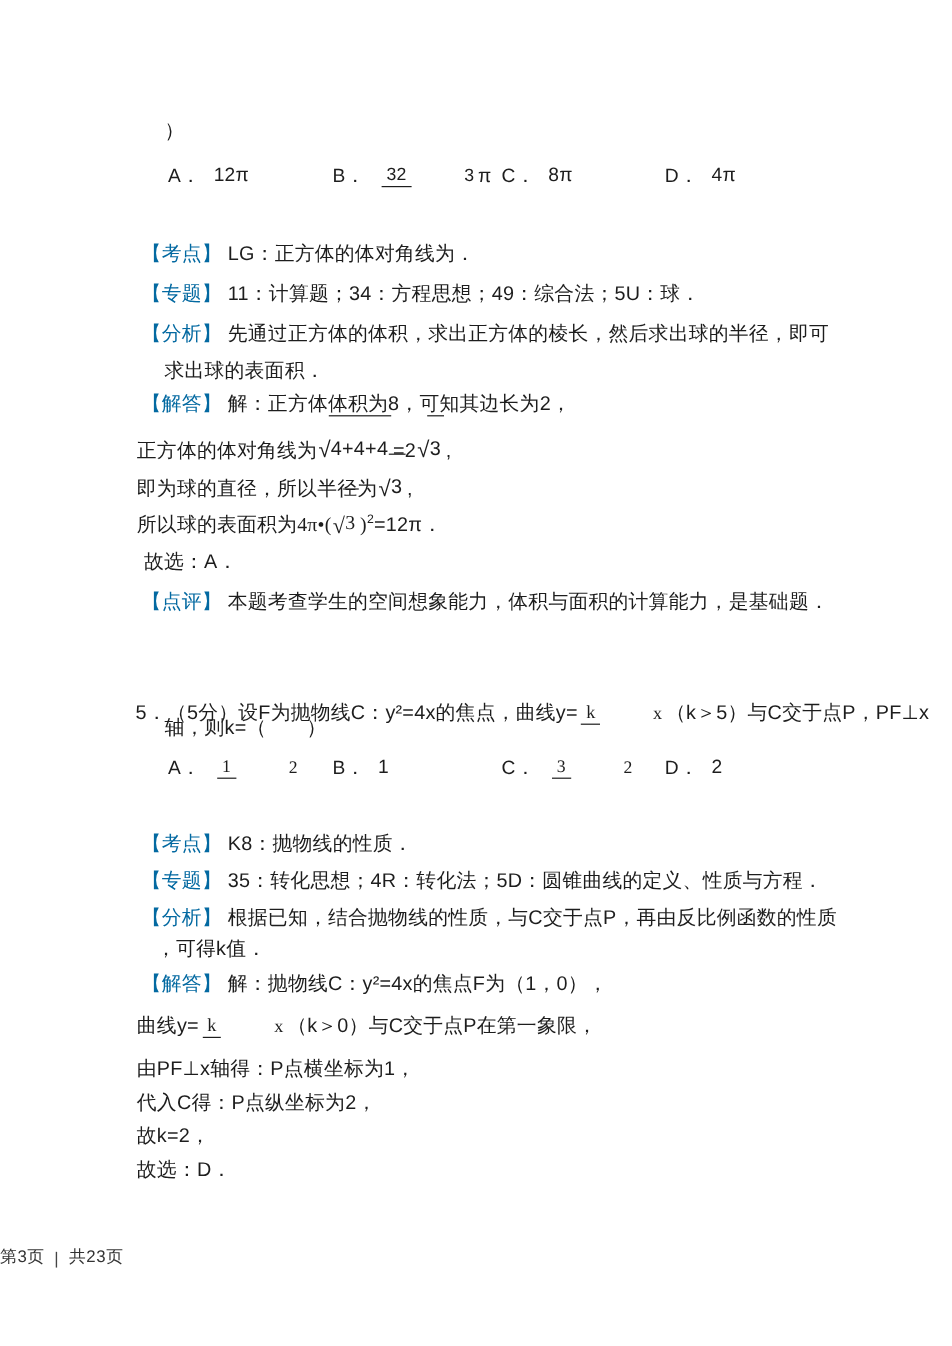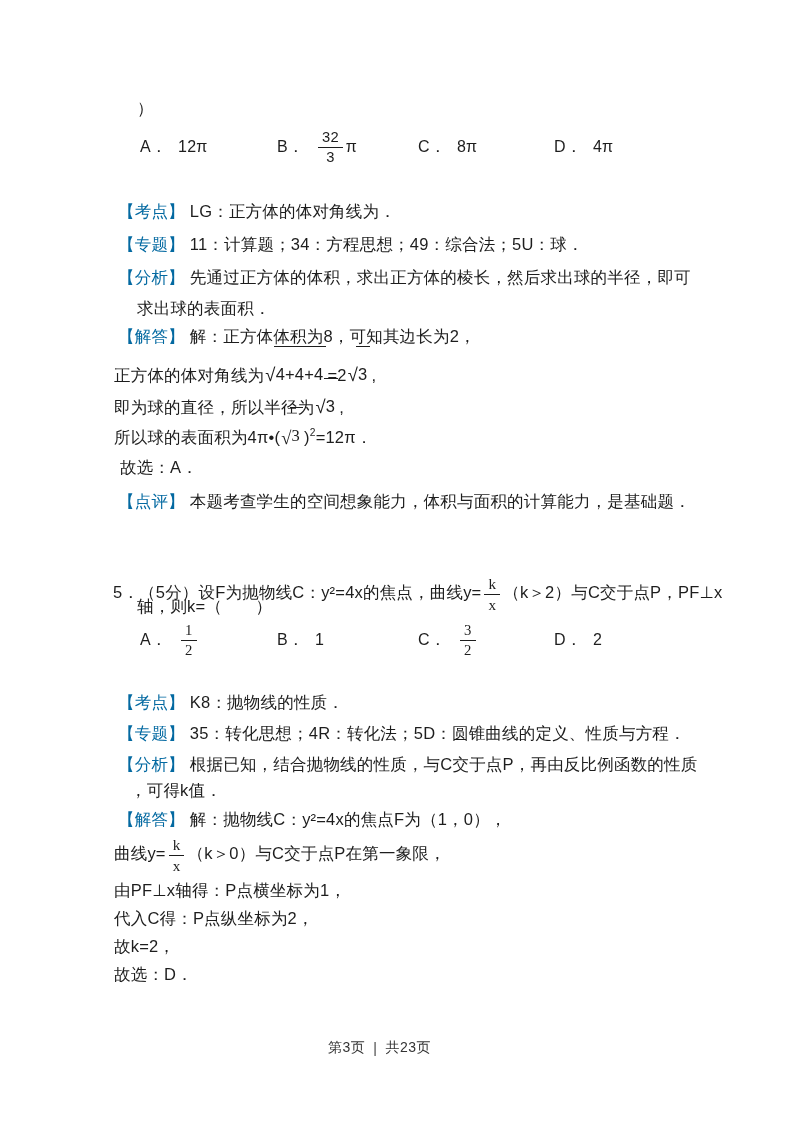"32" .frac { flex-direction: column -> row; gap: none -> 44px }
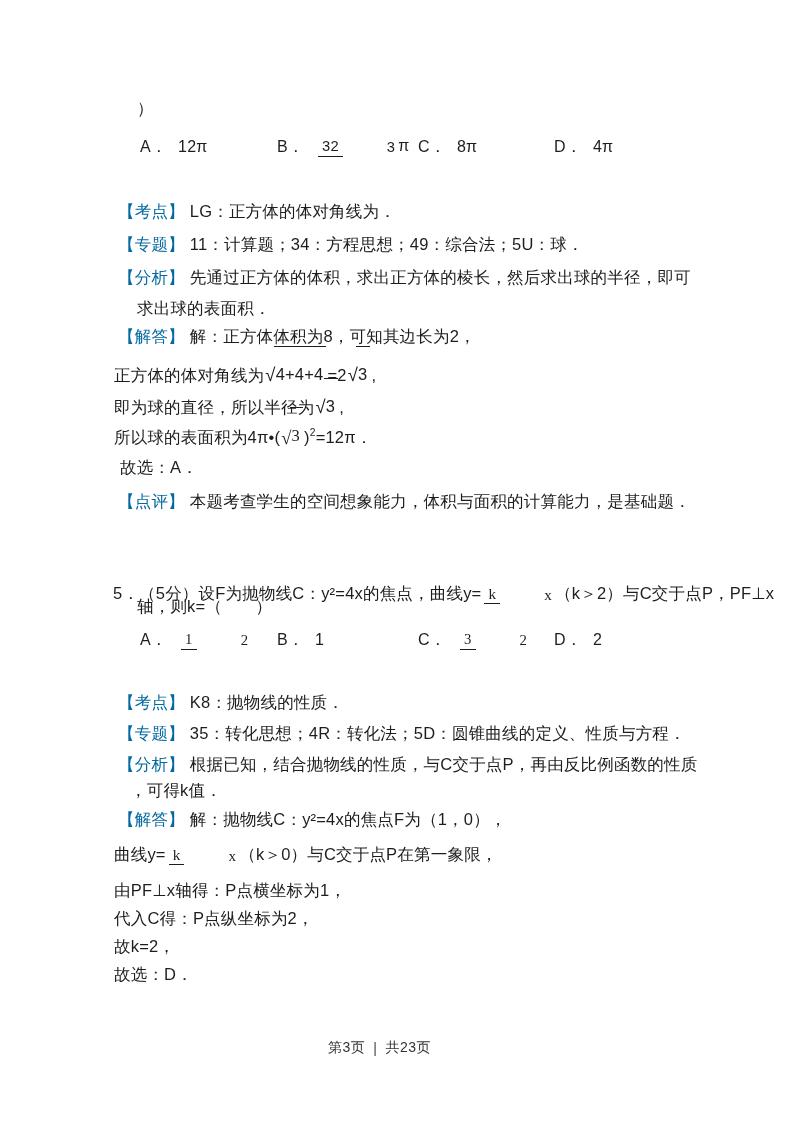"4π•(" .math { font-family: Liberation Sans, sans-serif -> Liberation Serif, serif }
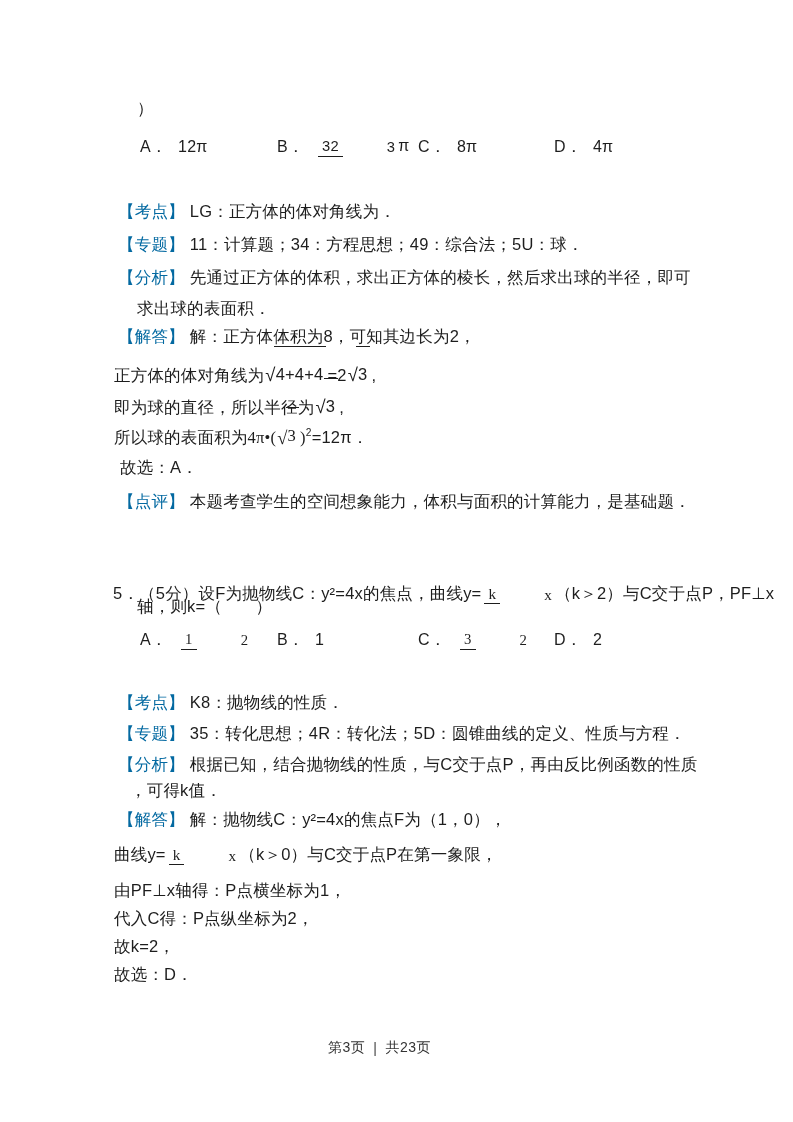"（k＞2）与C交于点P，PF⊥x" span { text: 2 -> 5 }
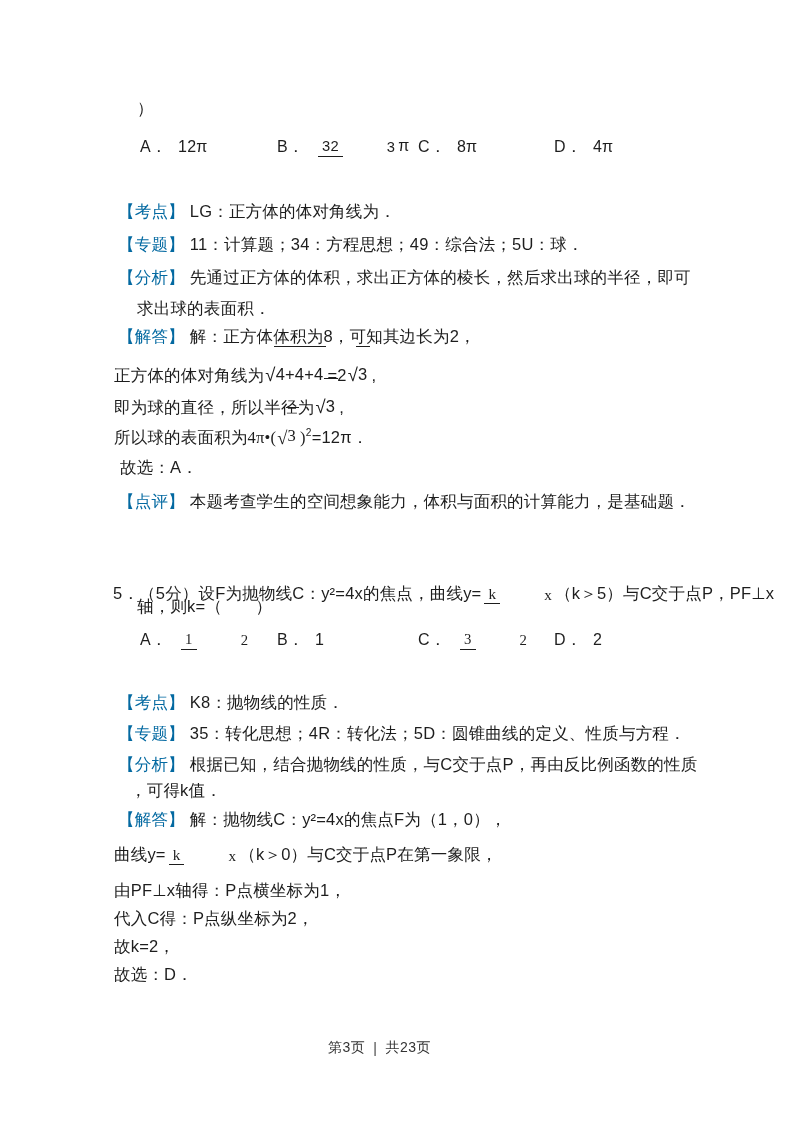"第3页" .footer { justify-content: center -> none }
